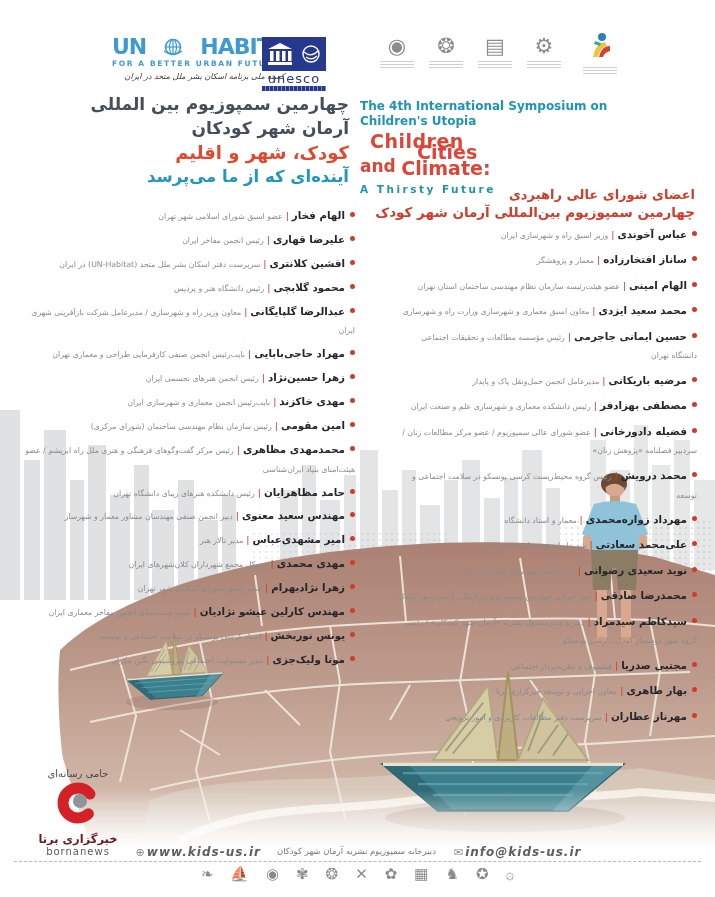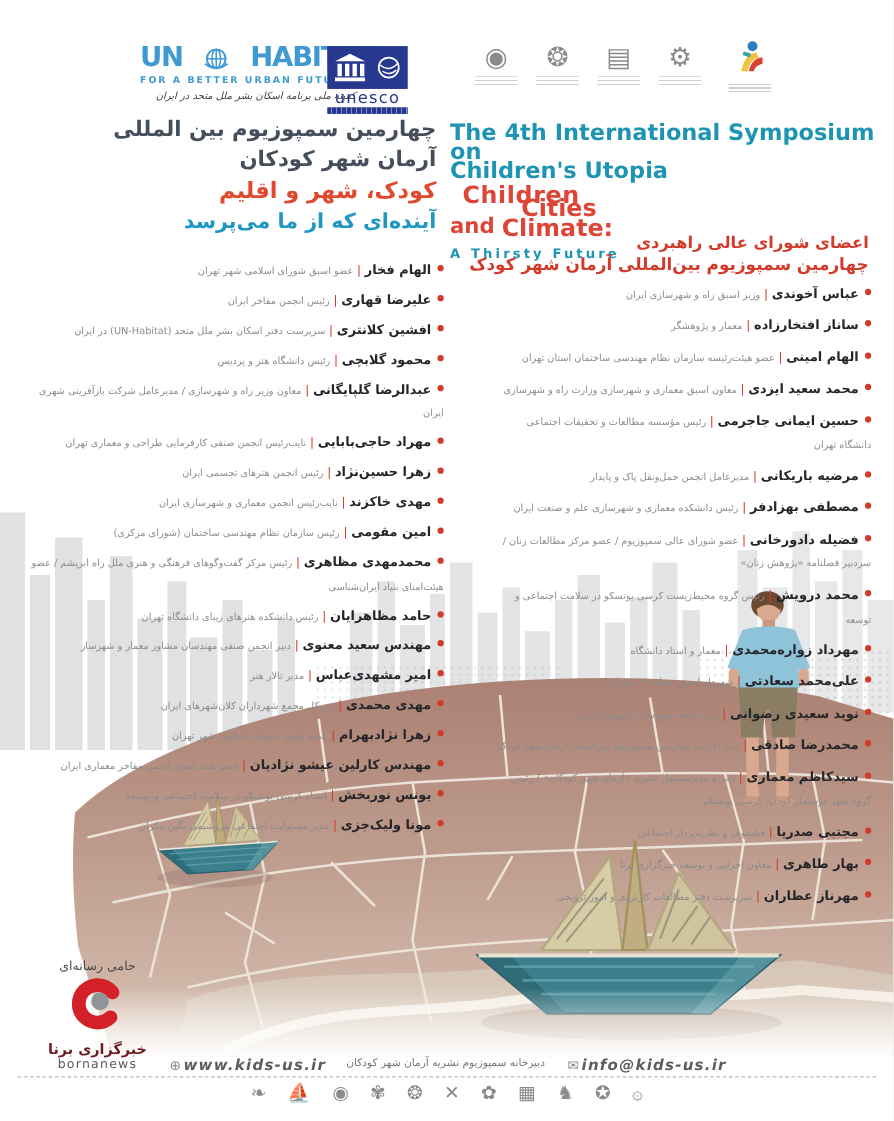"The 4th International Symposium on" .title-en .t1 { font-size: 18px -> 12px }
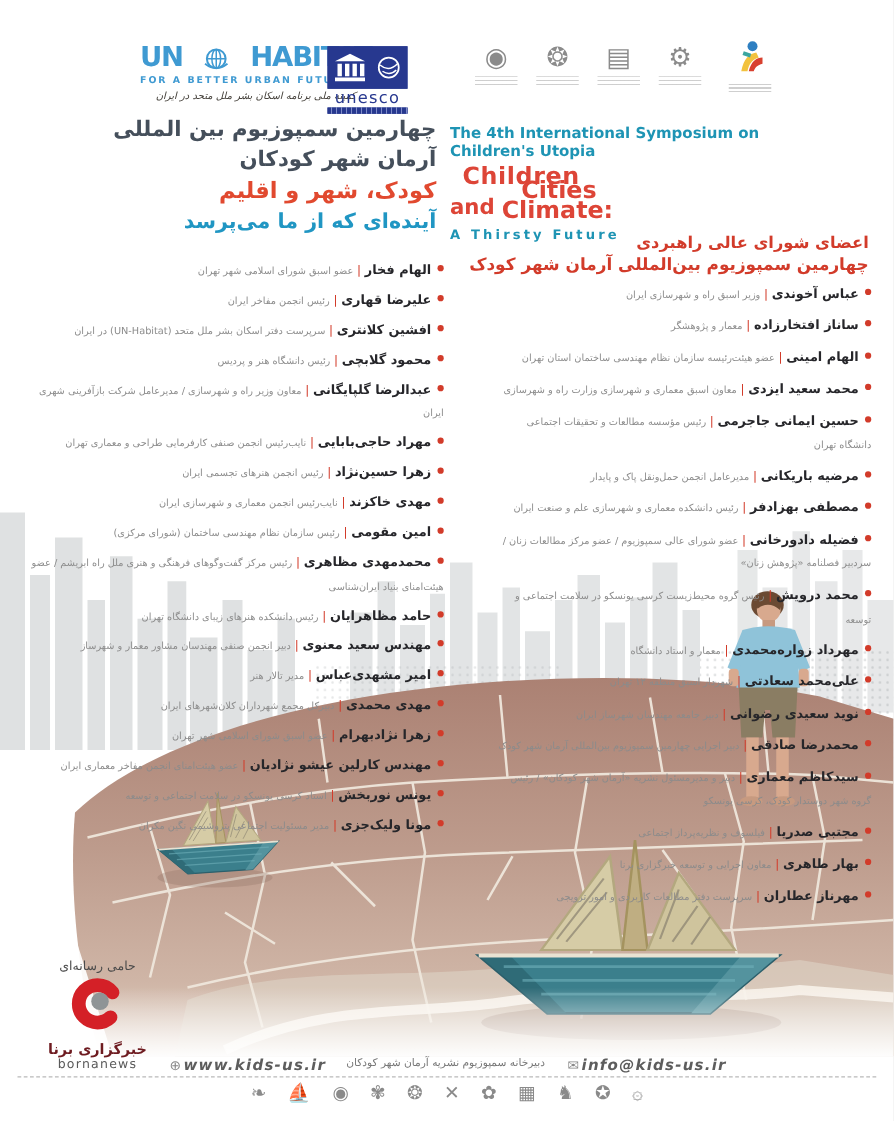"سیدکاظم معماری" span.mname { text: معماری -> سیدمراد }
